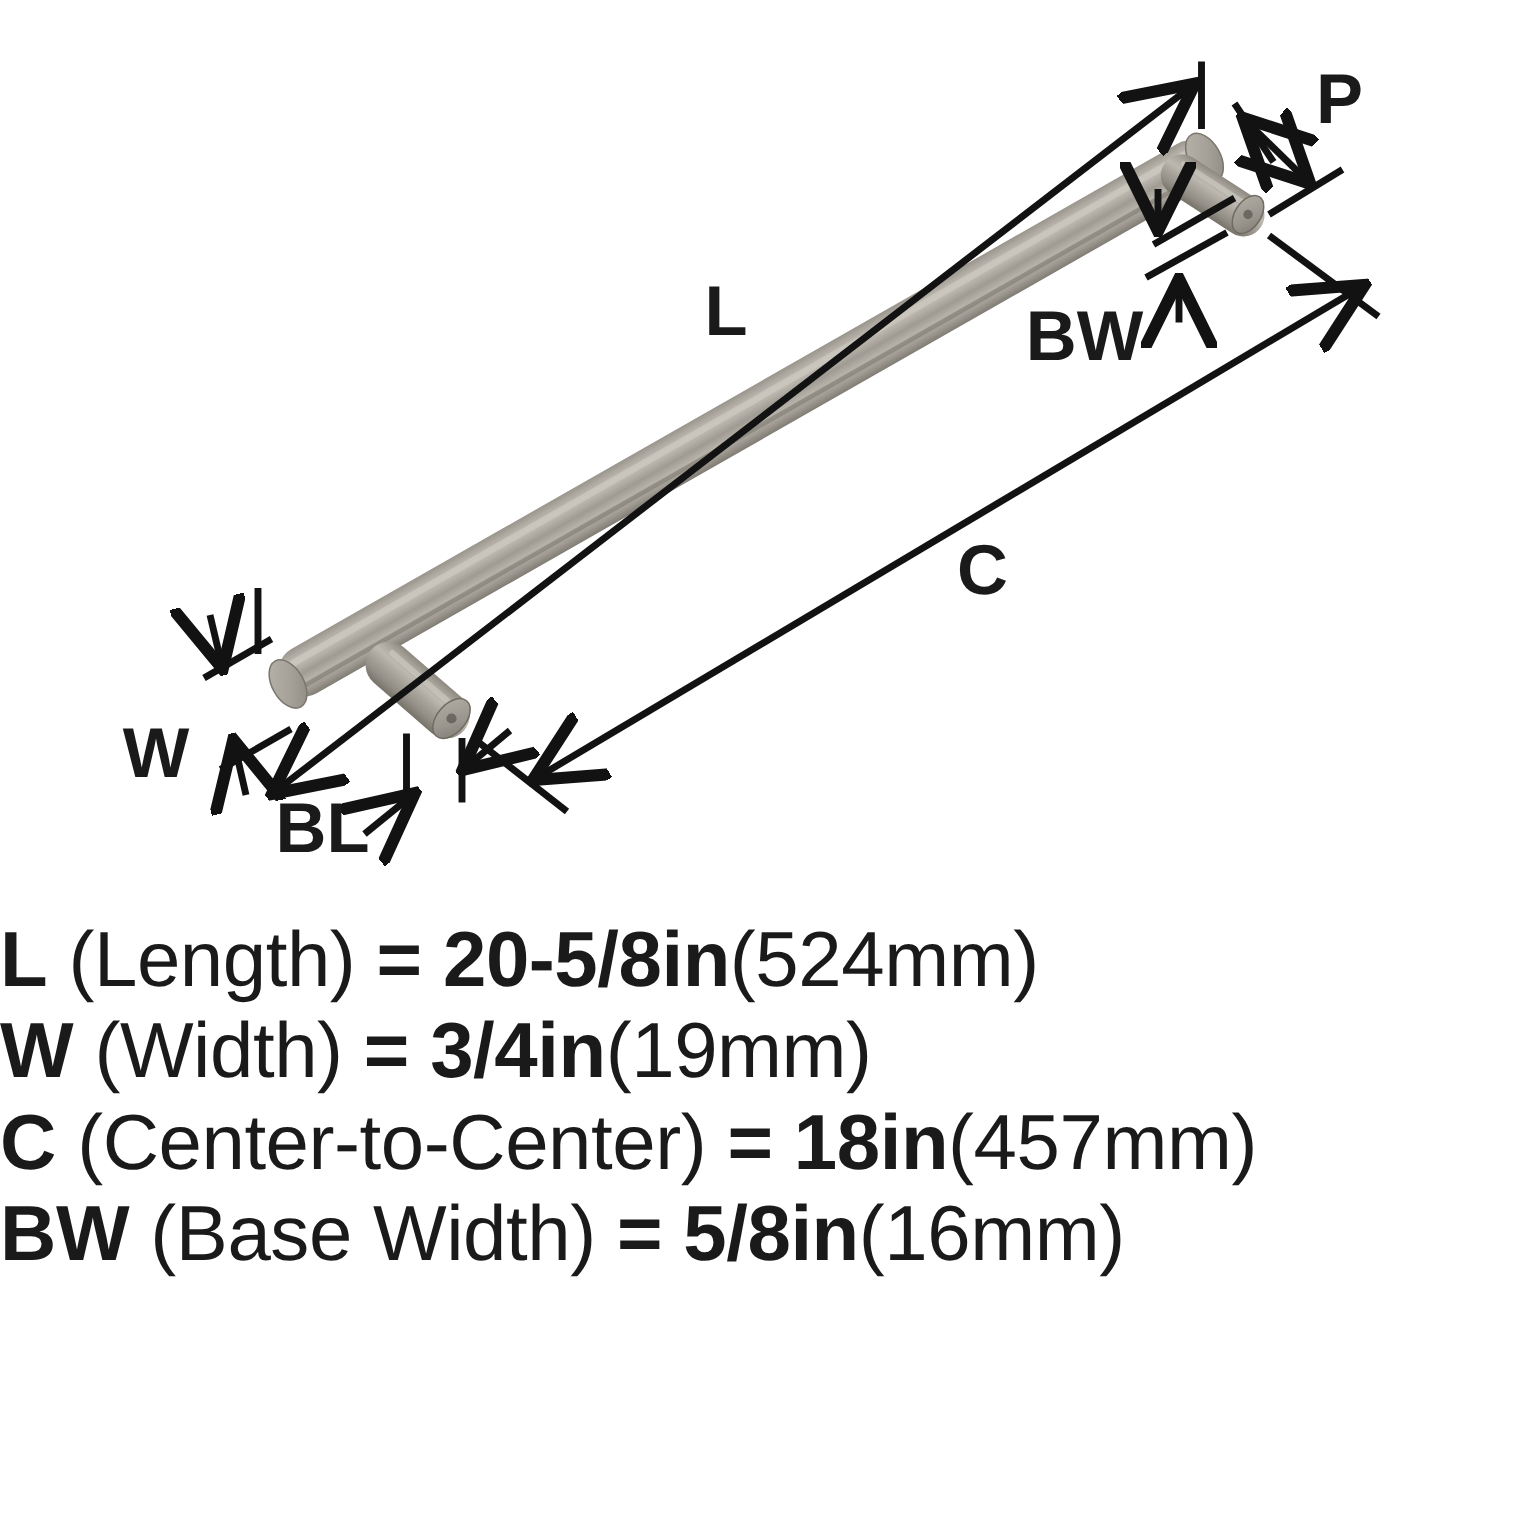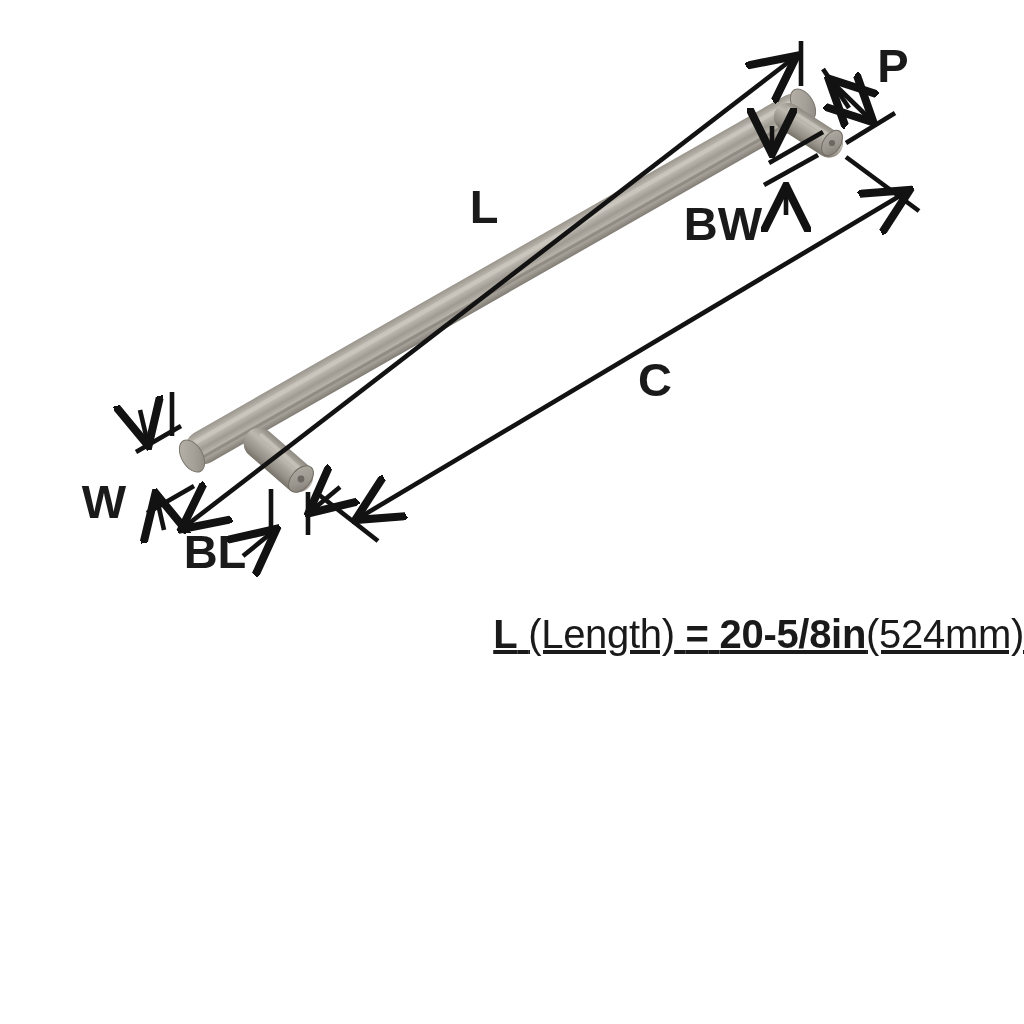"L (Length) = 20-5/8in(524mm)" .spec-row { font-size: 40px -> 52px; text-align: right -> left; text-decoration: underline -> none }
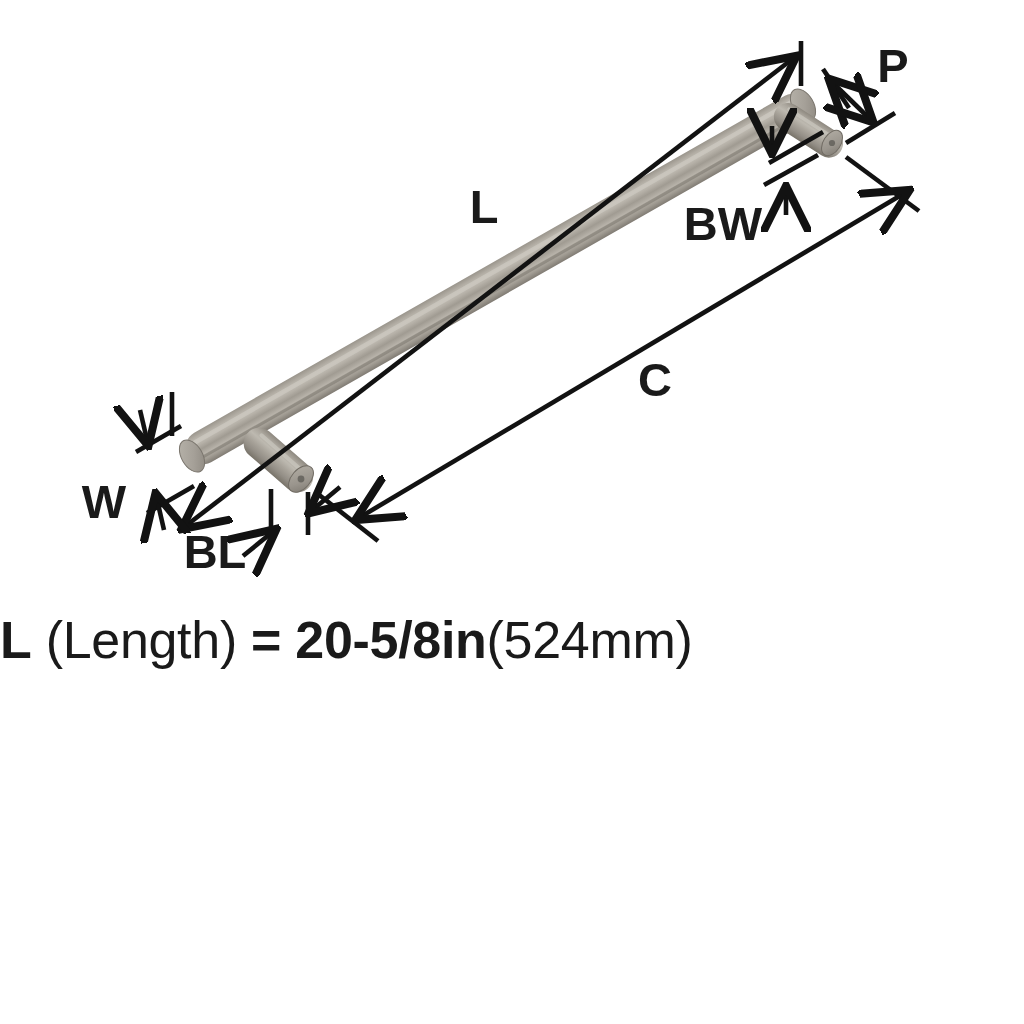"W (Width) = 3/4in(19mm)" div.spec-row { html: none -> <div> <span>W</span> <span>(Width)</span> <span>=</span> <span>3/4in</span><span>(19mm)</span> </div> }
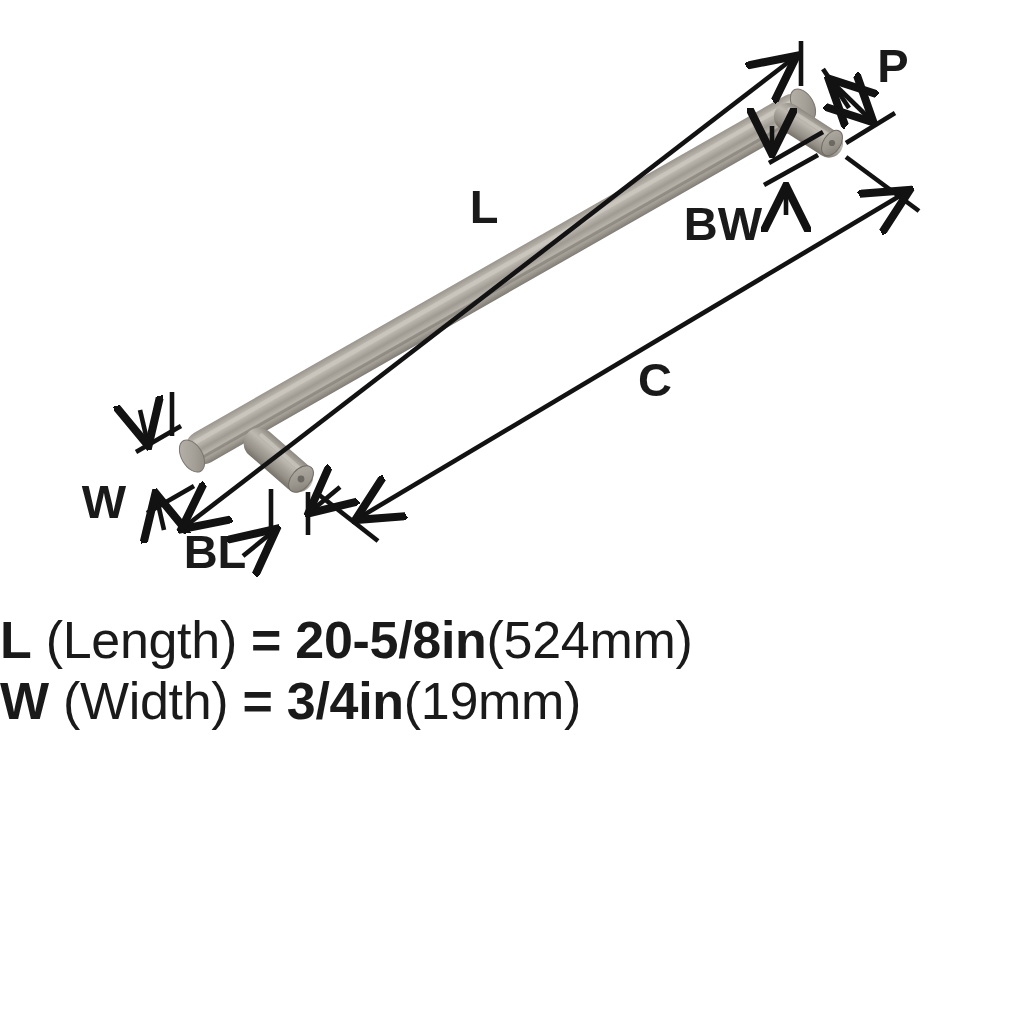"C (Center-to-Center) = 18in(457mm)" div.spec-row { html: none -> <div> <span>C</span> <span>(Center-to-Center)</span> <span>=</span> <span>18in</span><span>(457mm)</span> </div> }
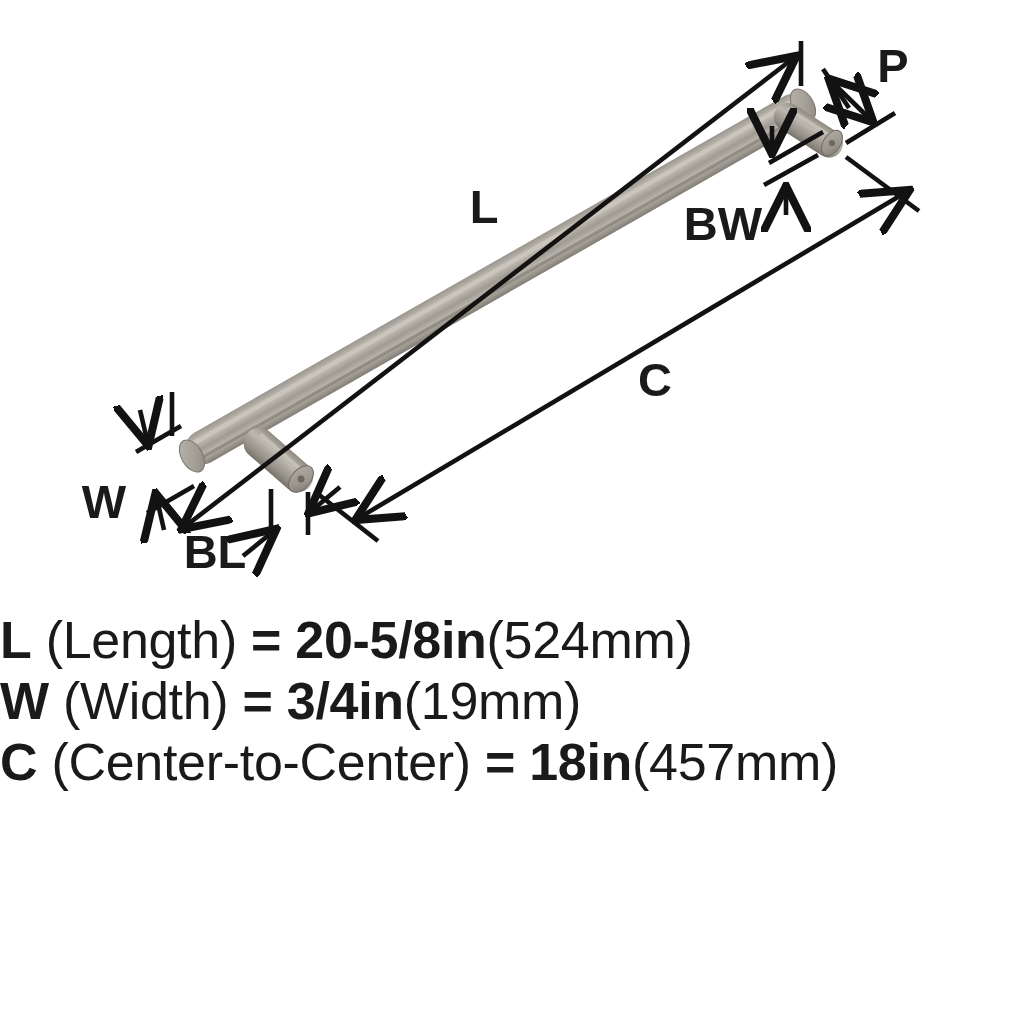"BW (Base Width) = 5/8in(16mm)" div.spec-row { html: none -> <div> <span>BW</span> <span>(Base Width)</span> <span>=</span> <span>5/8in</span><span>(16mm)</span> </div> }
